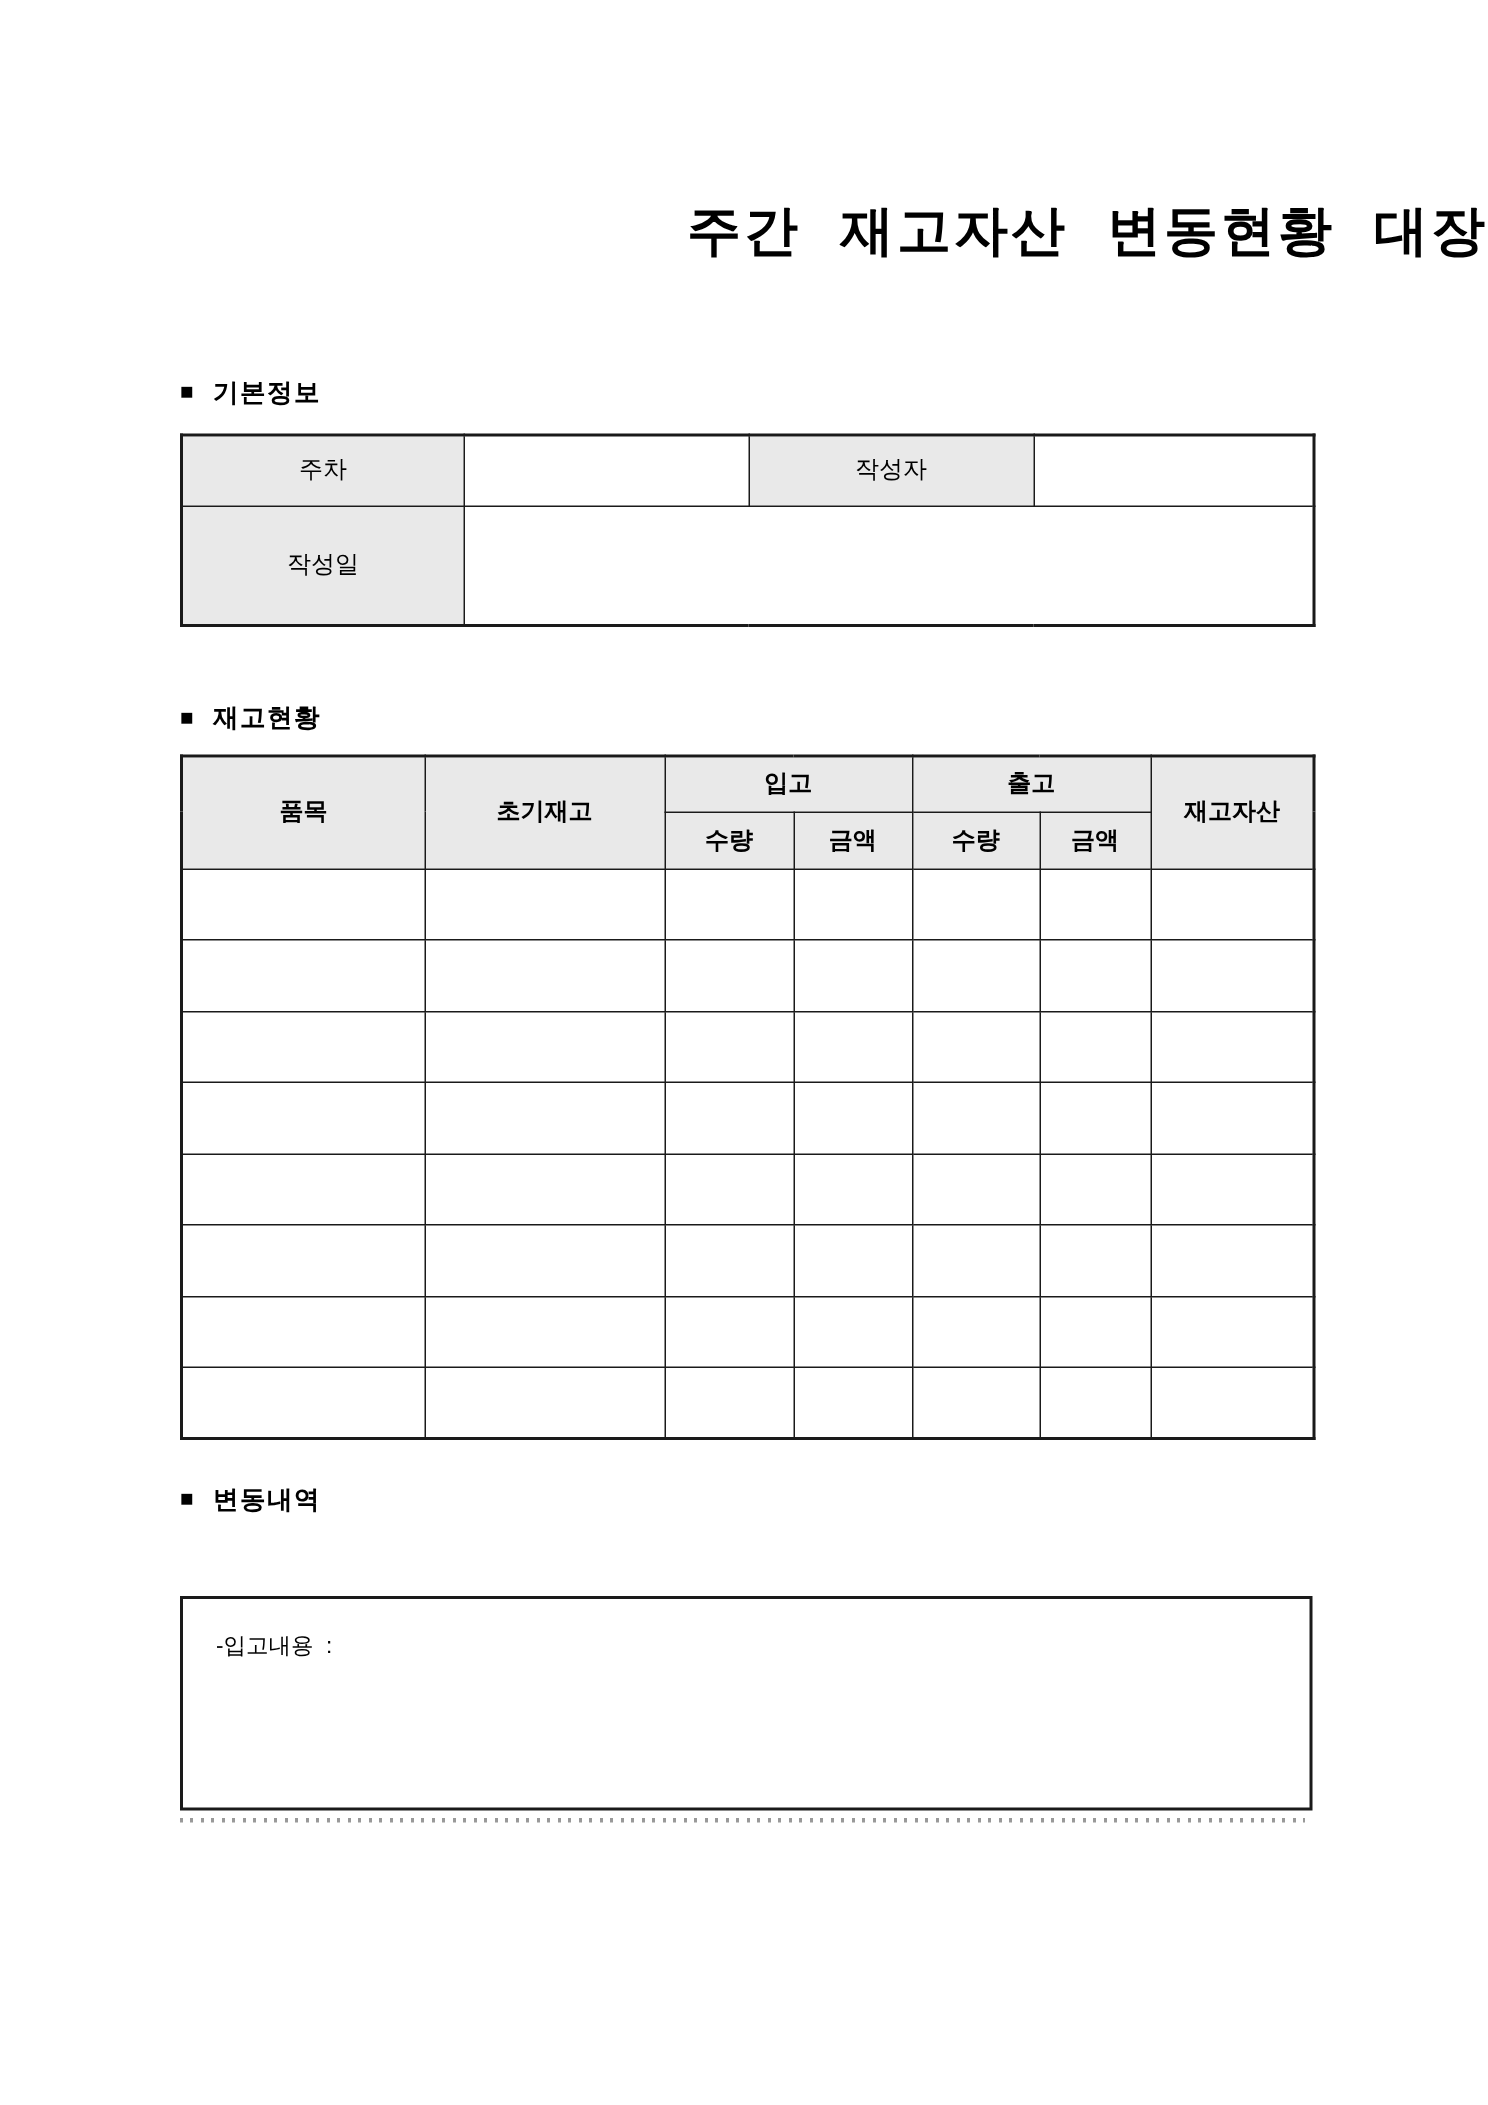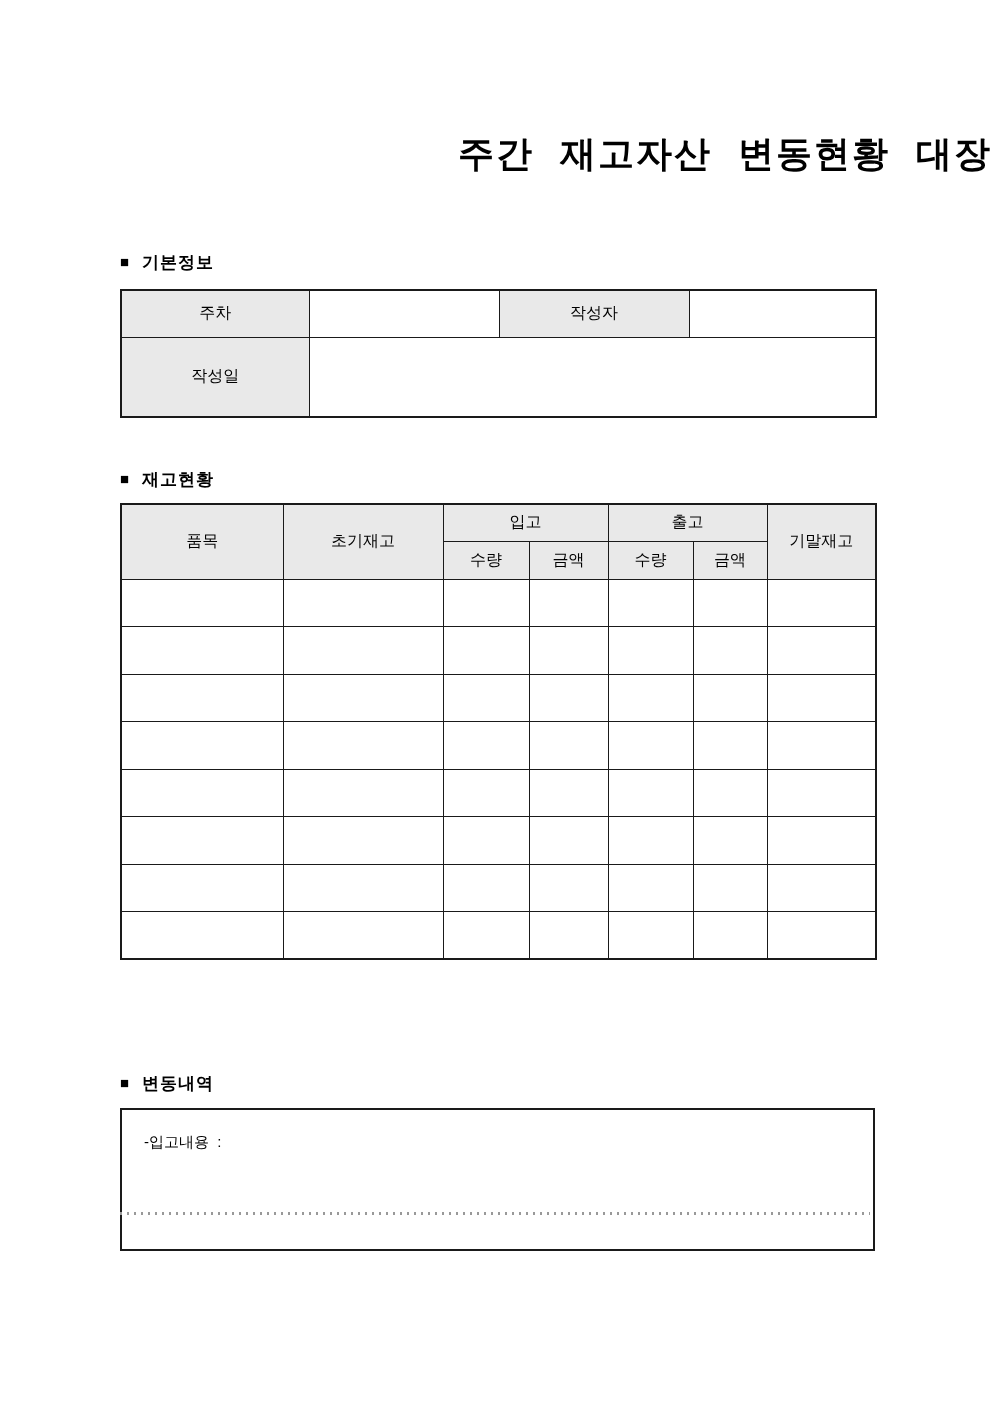"입고" .inv-table thead th { font-weight: none -> bold }
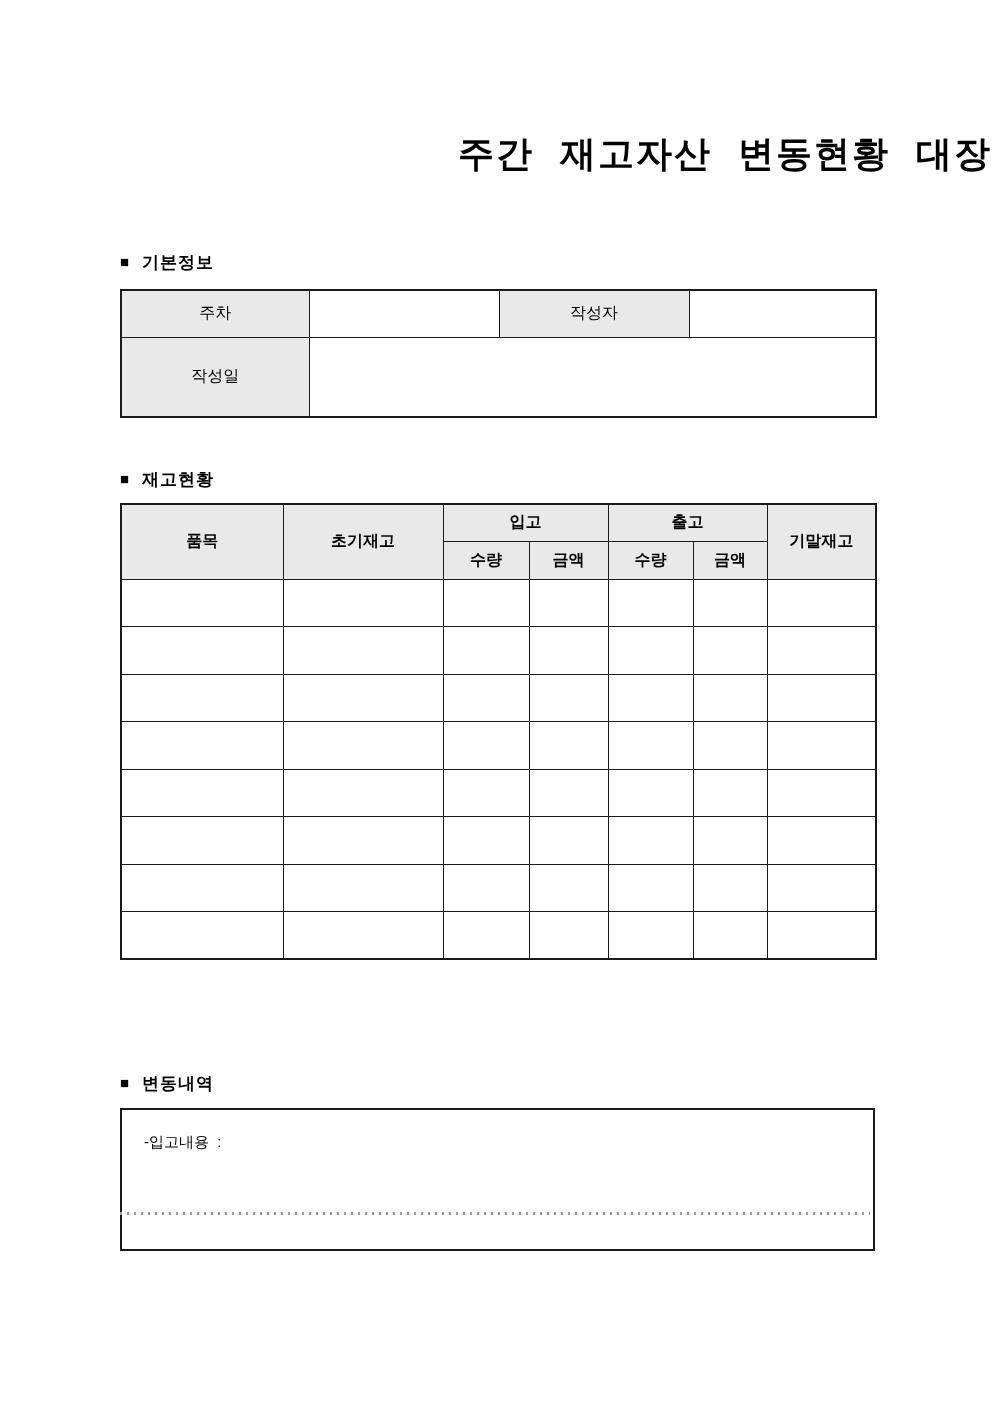"기말재고" th { text: 기말재고 -> 재고자산 }
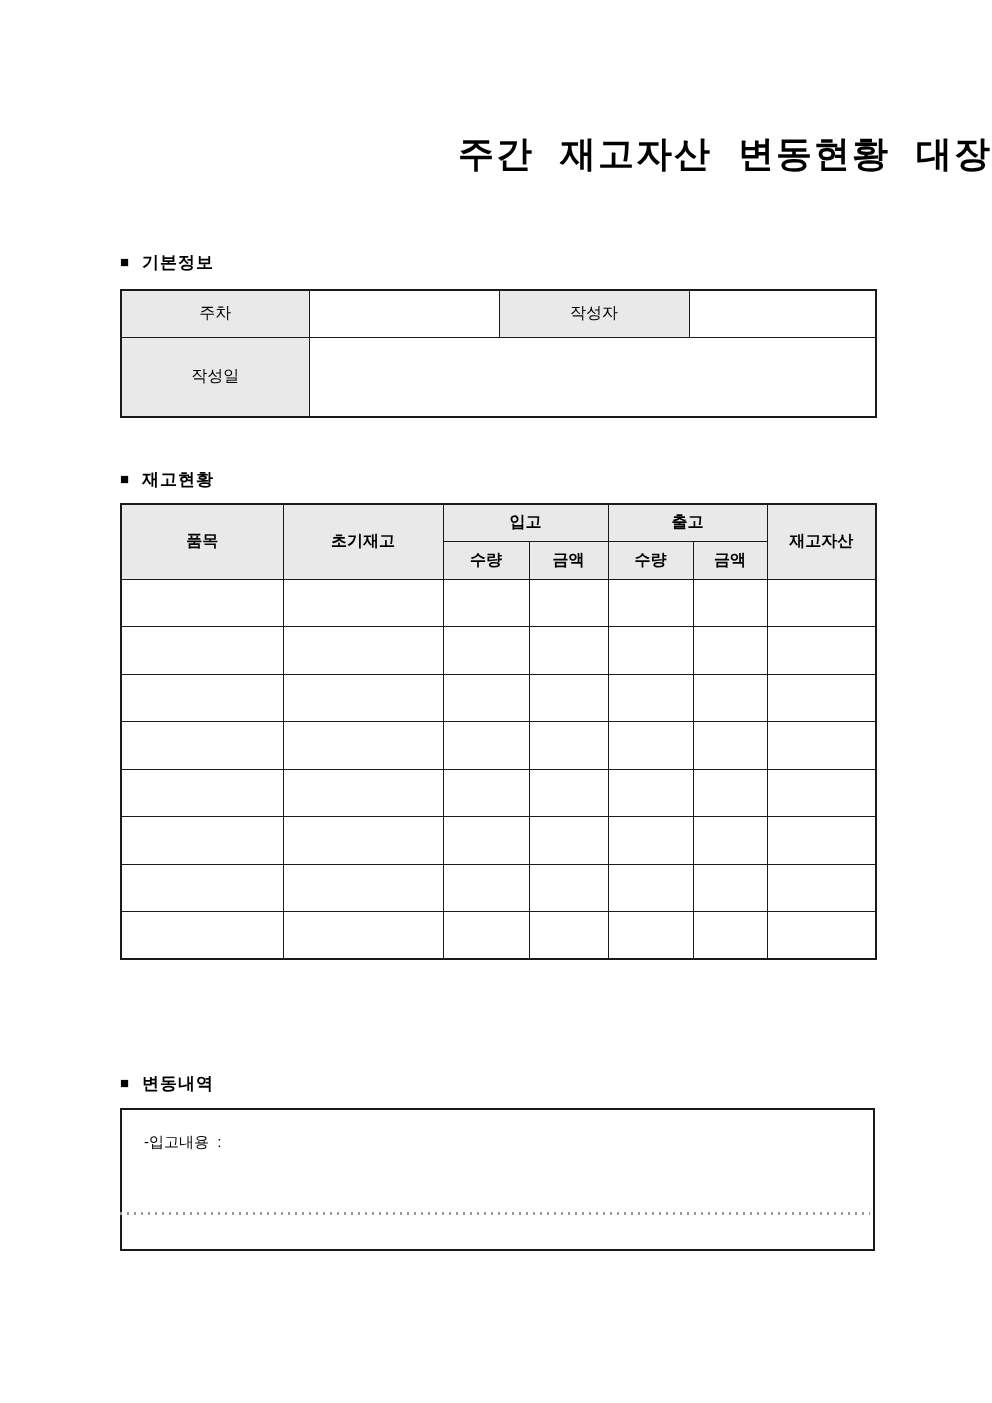"■ 변동내역" .heading-changes { top: 1073px -> 990px }
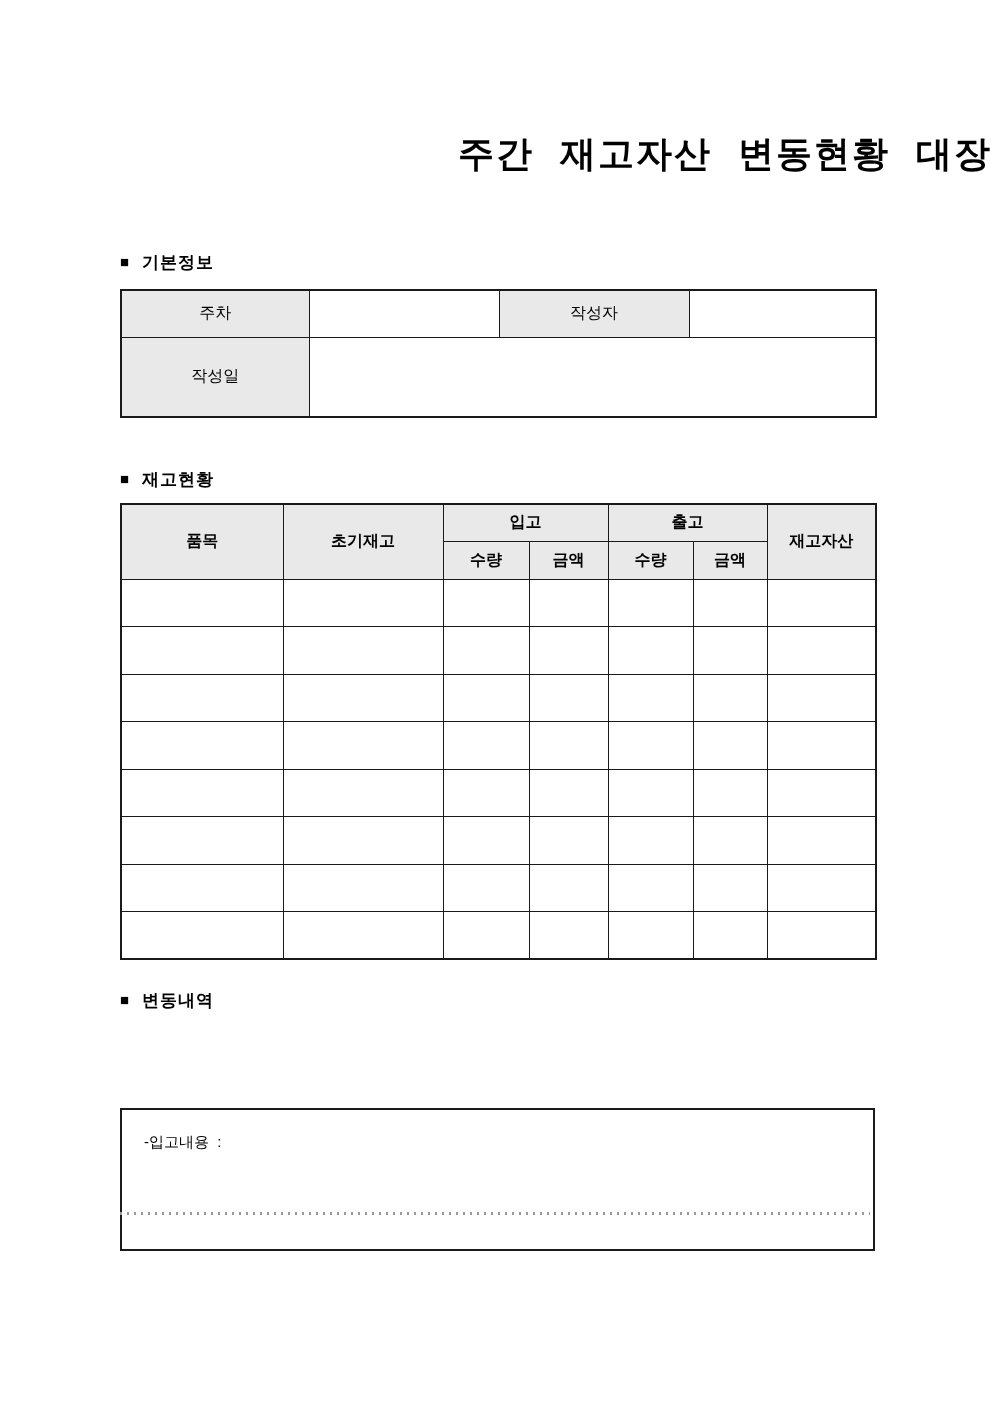"-입고내용 :" .changes-box { top: 1108px -> 1064px }
